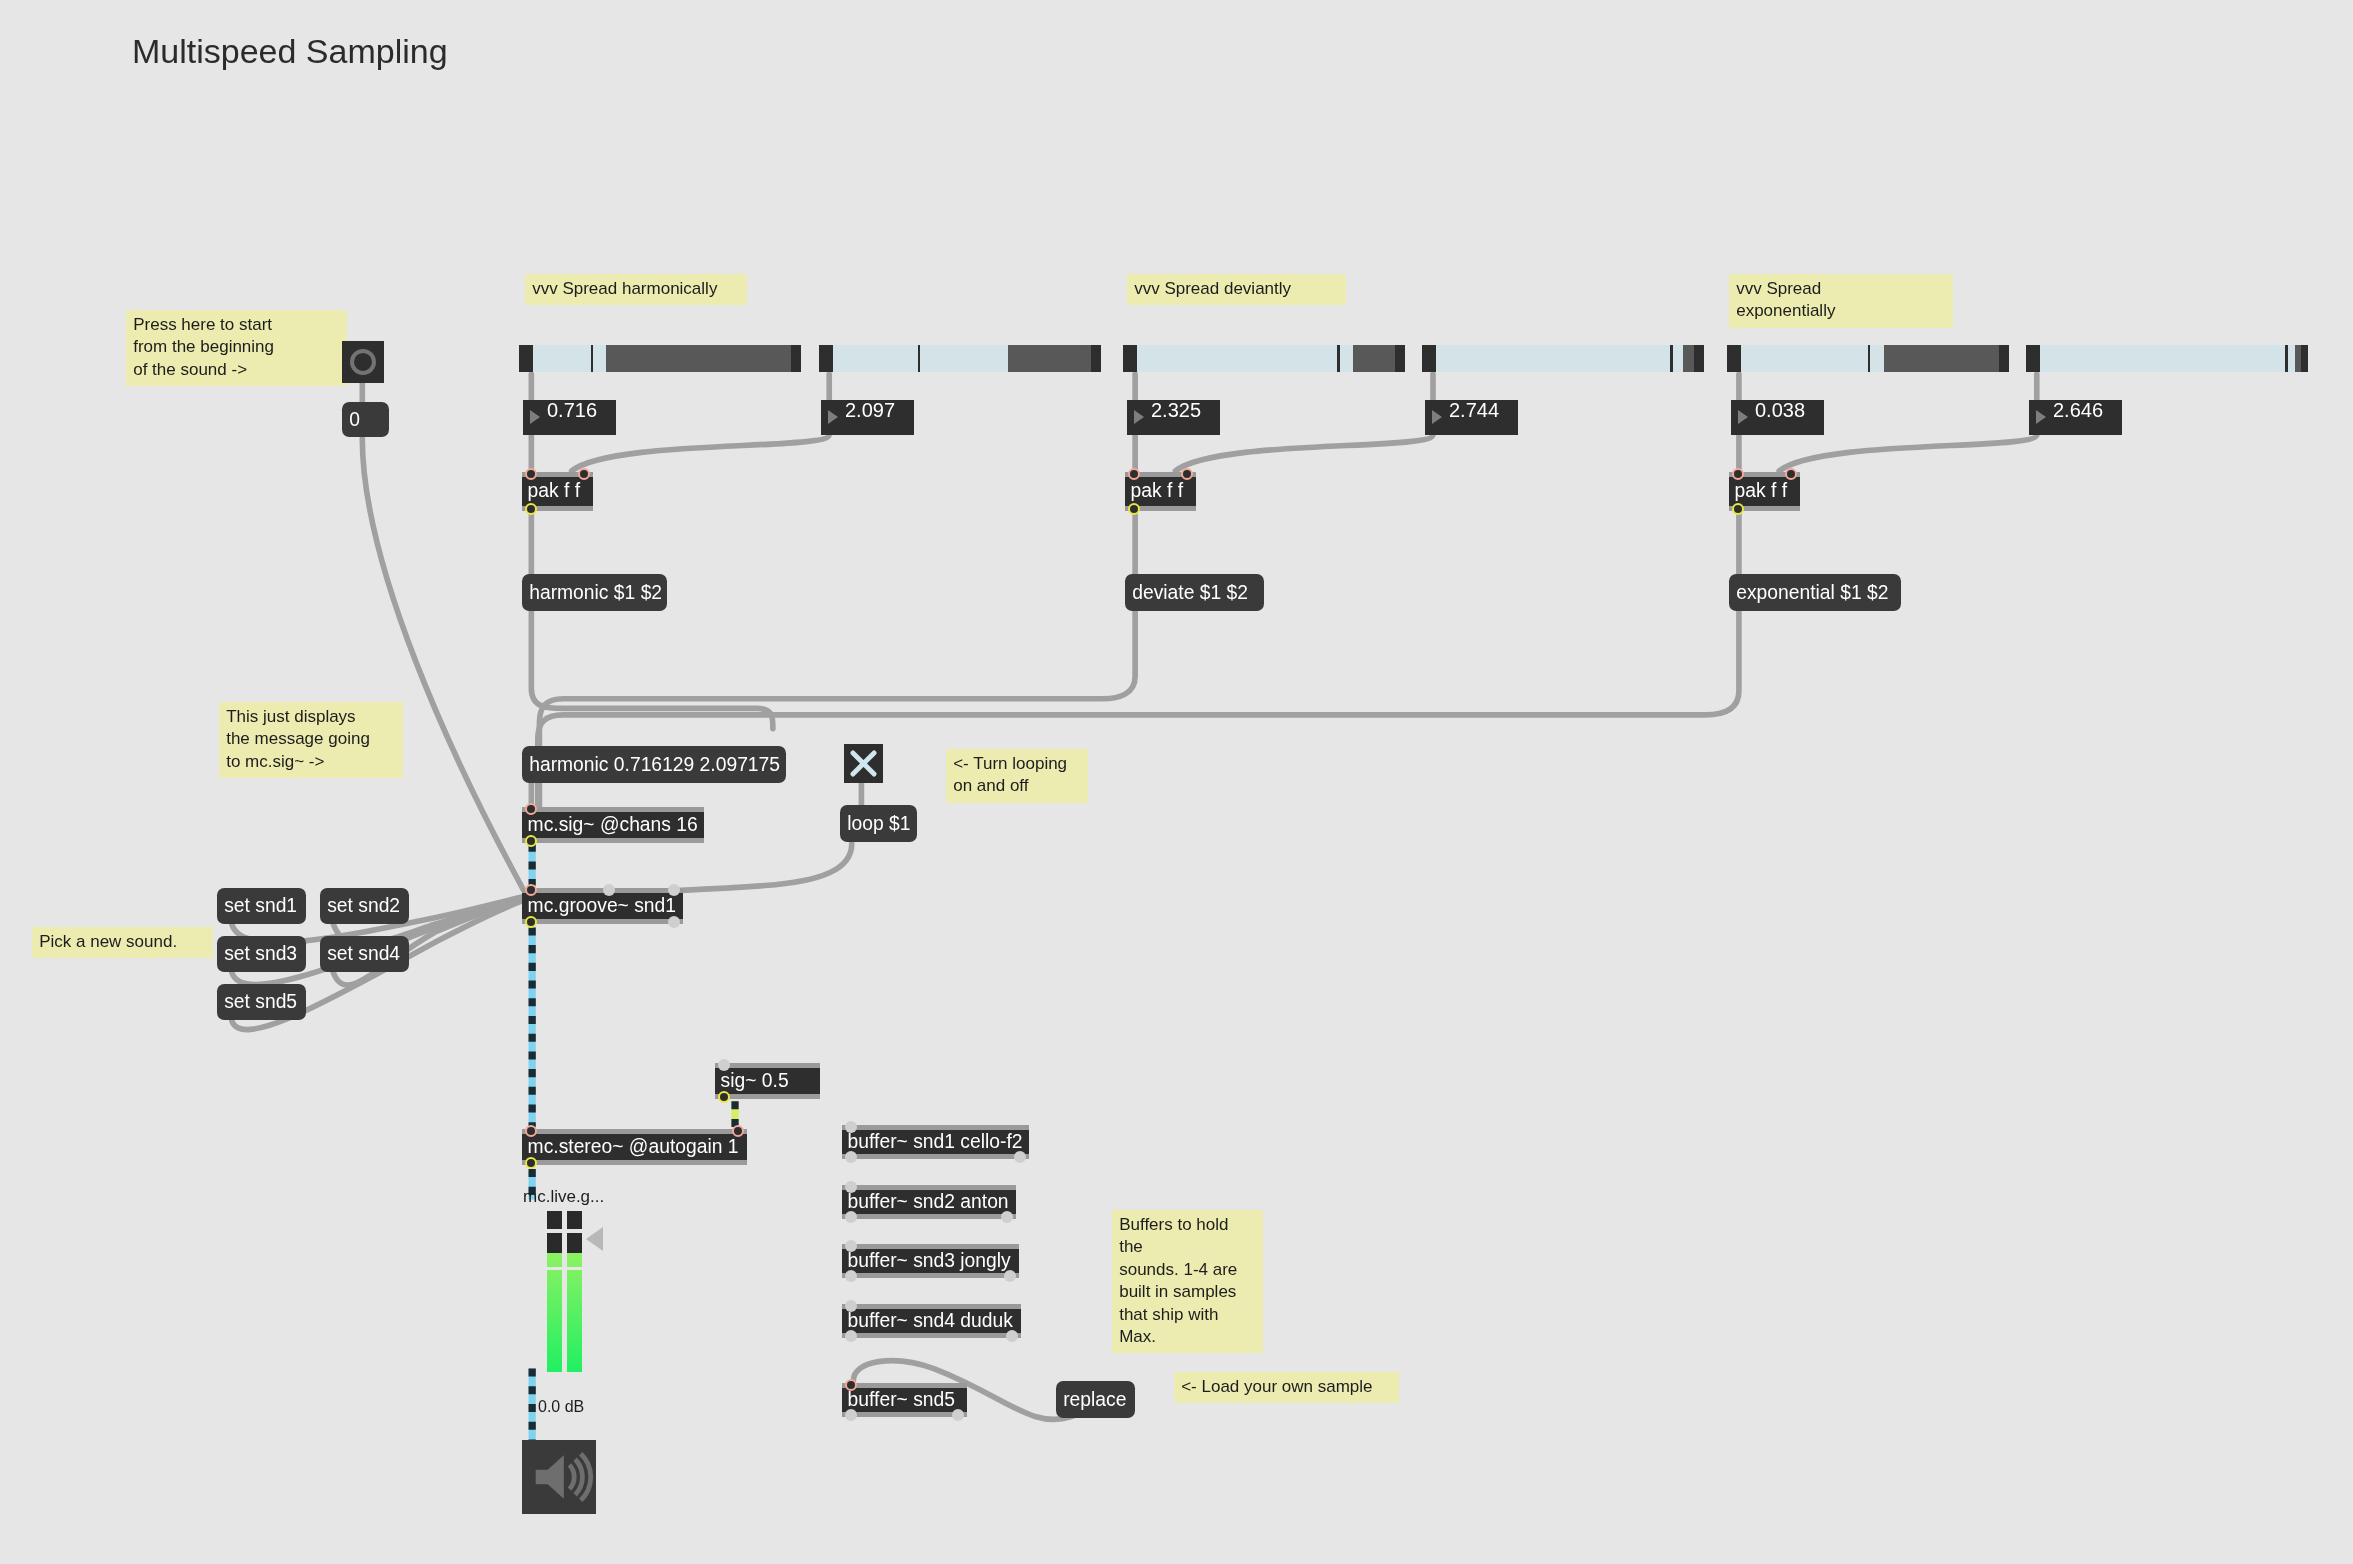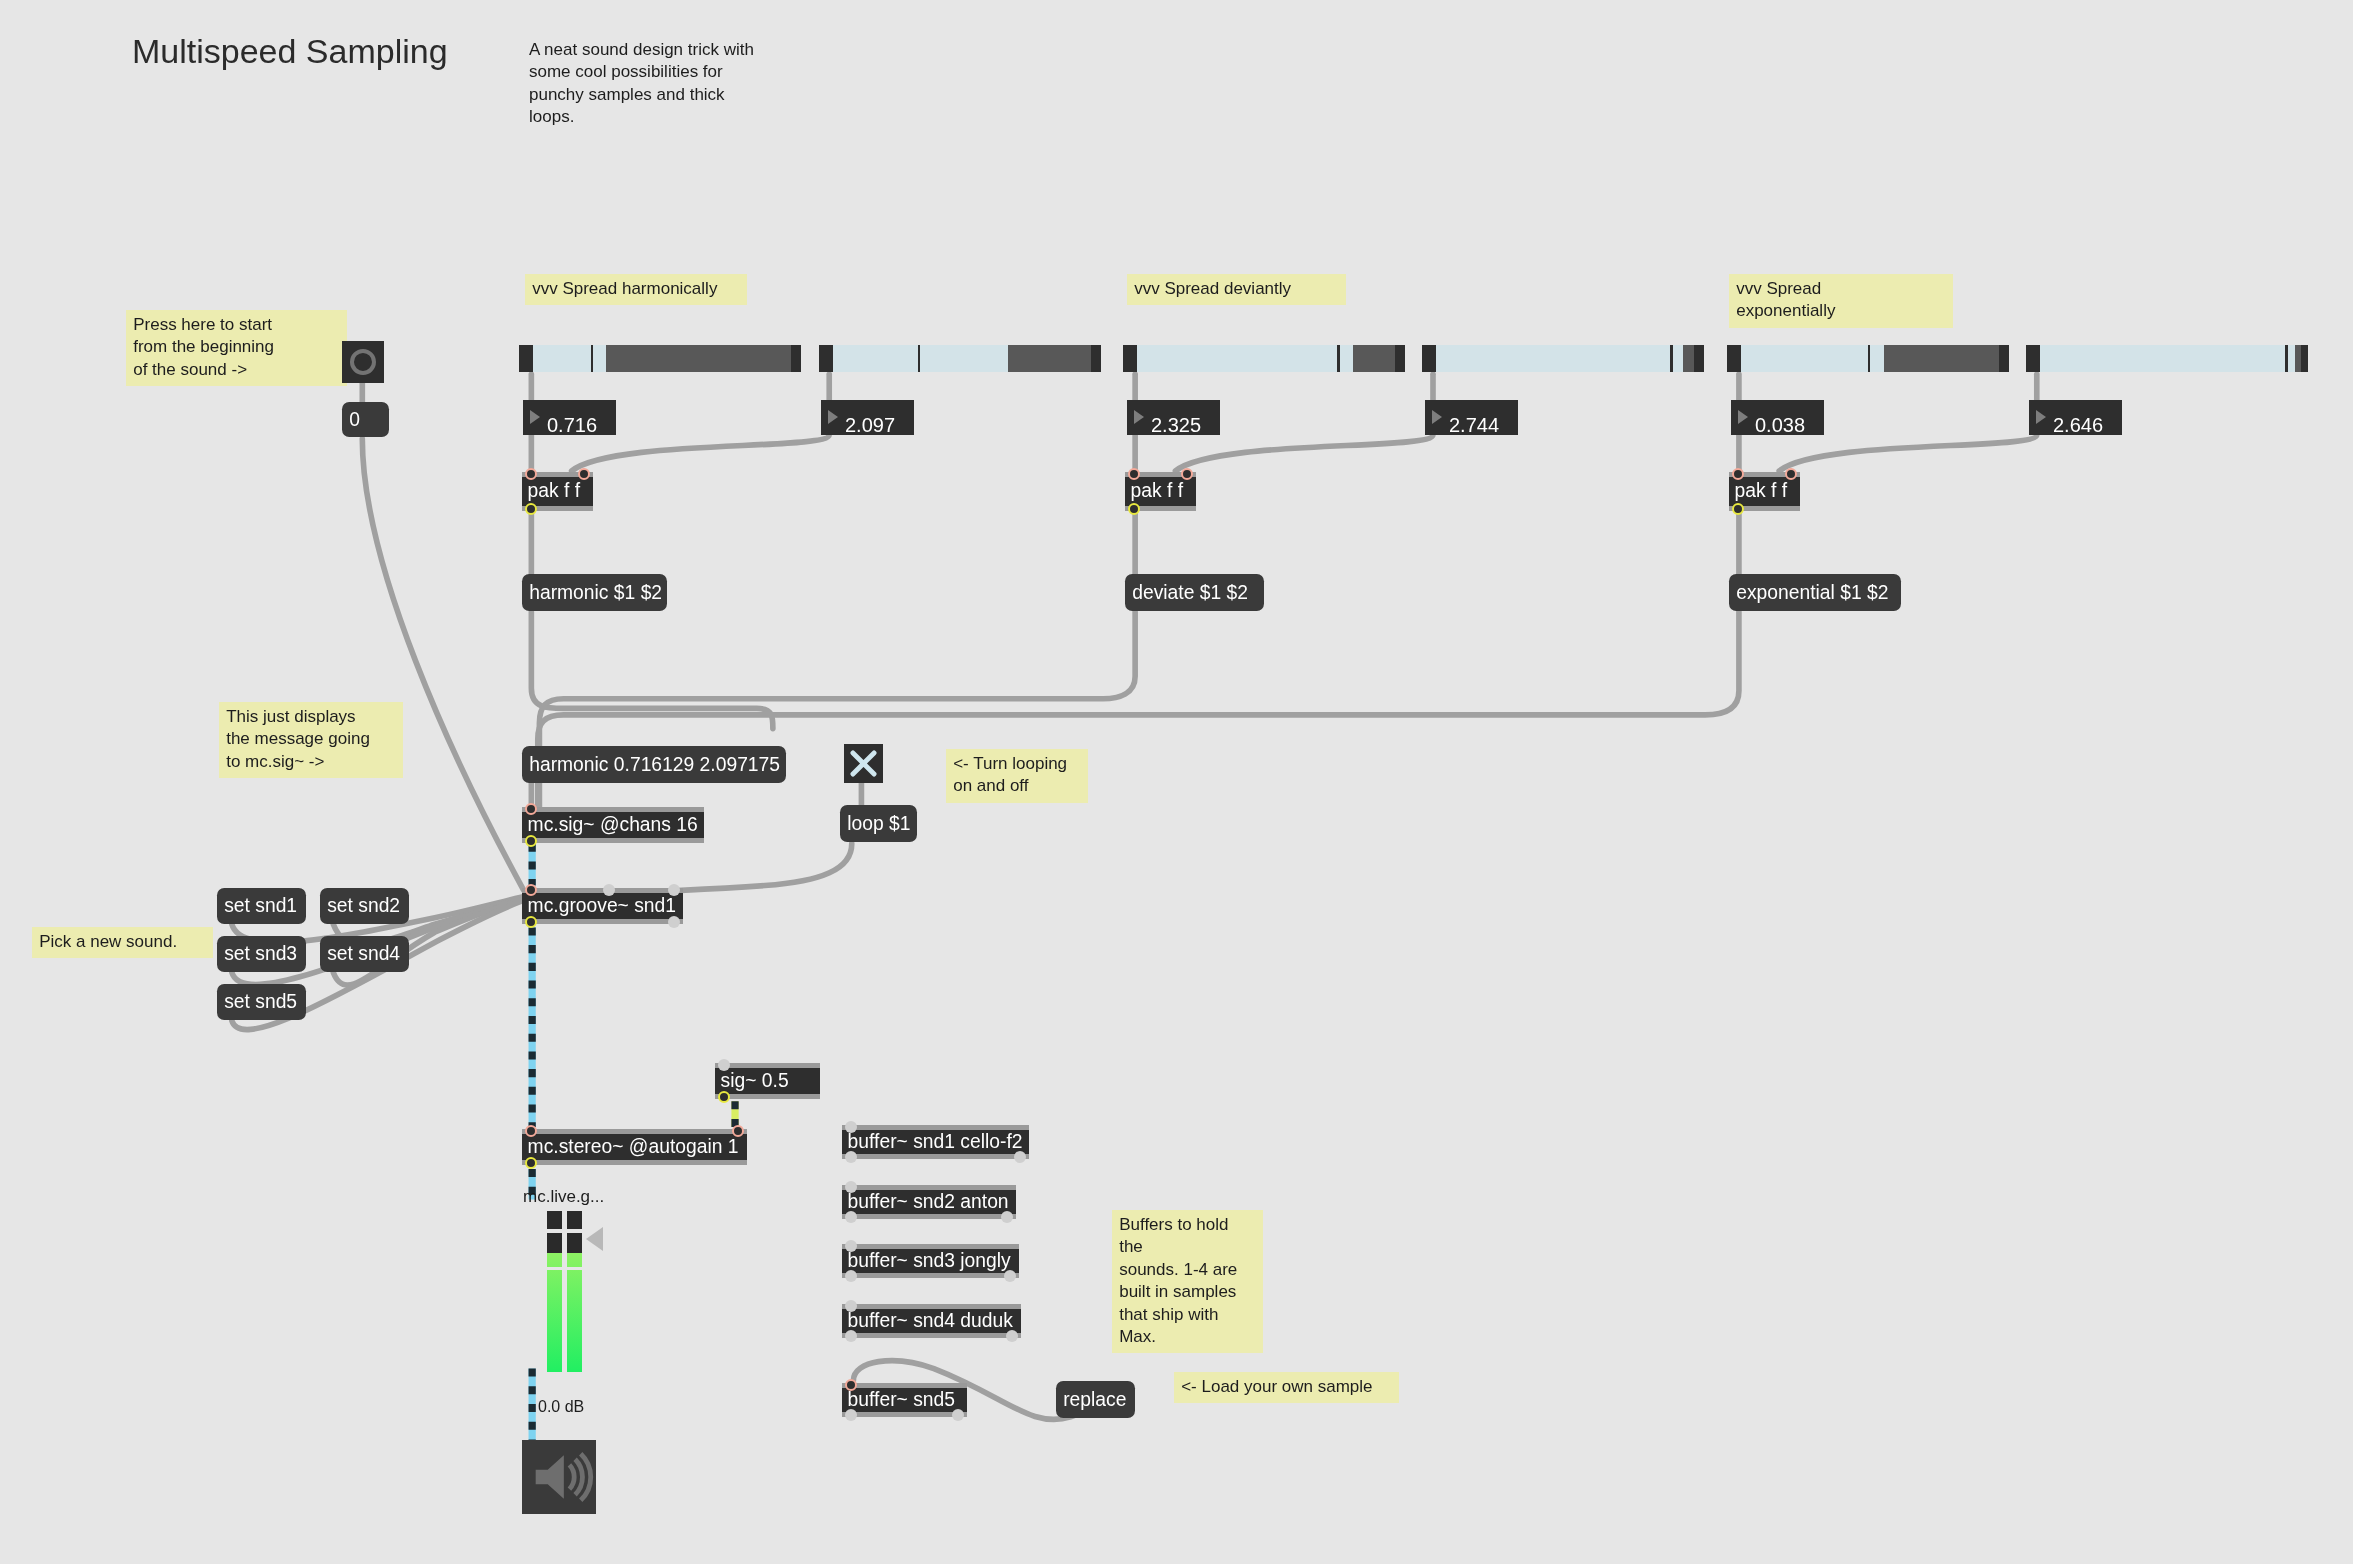"A neat sound design trick" div.abs { html: <div>A neat sound design trick with some cool possibilities for punchy samples and thick loops.</div> -> none }
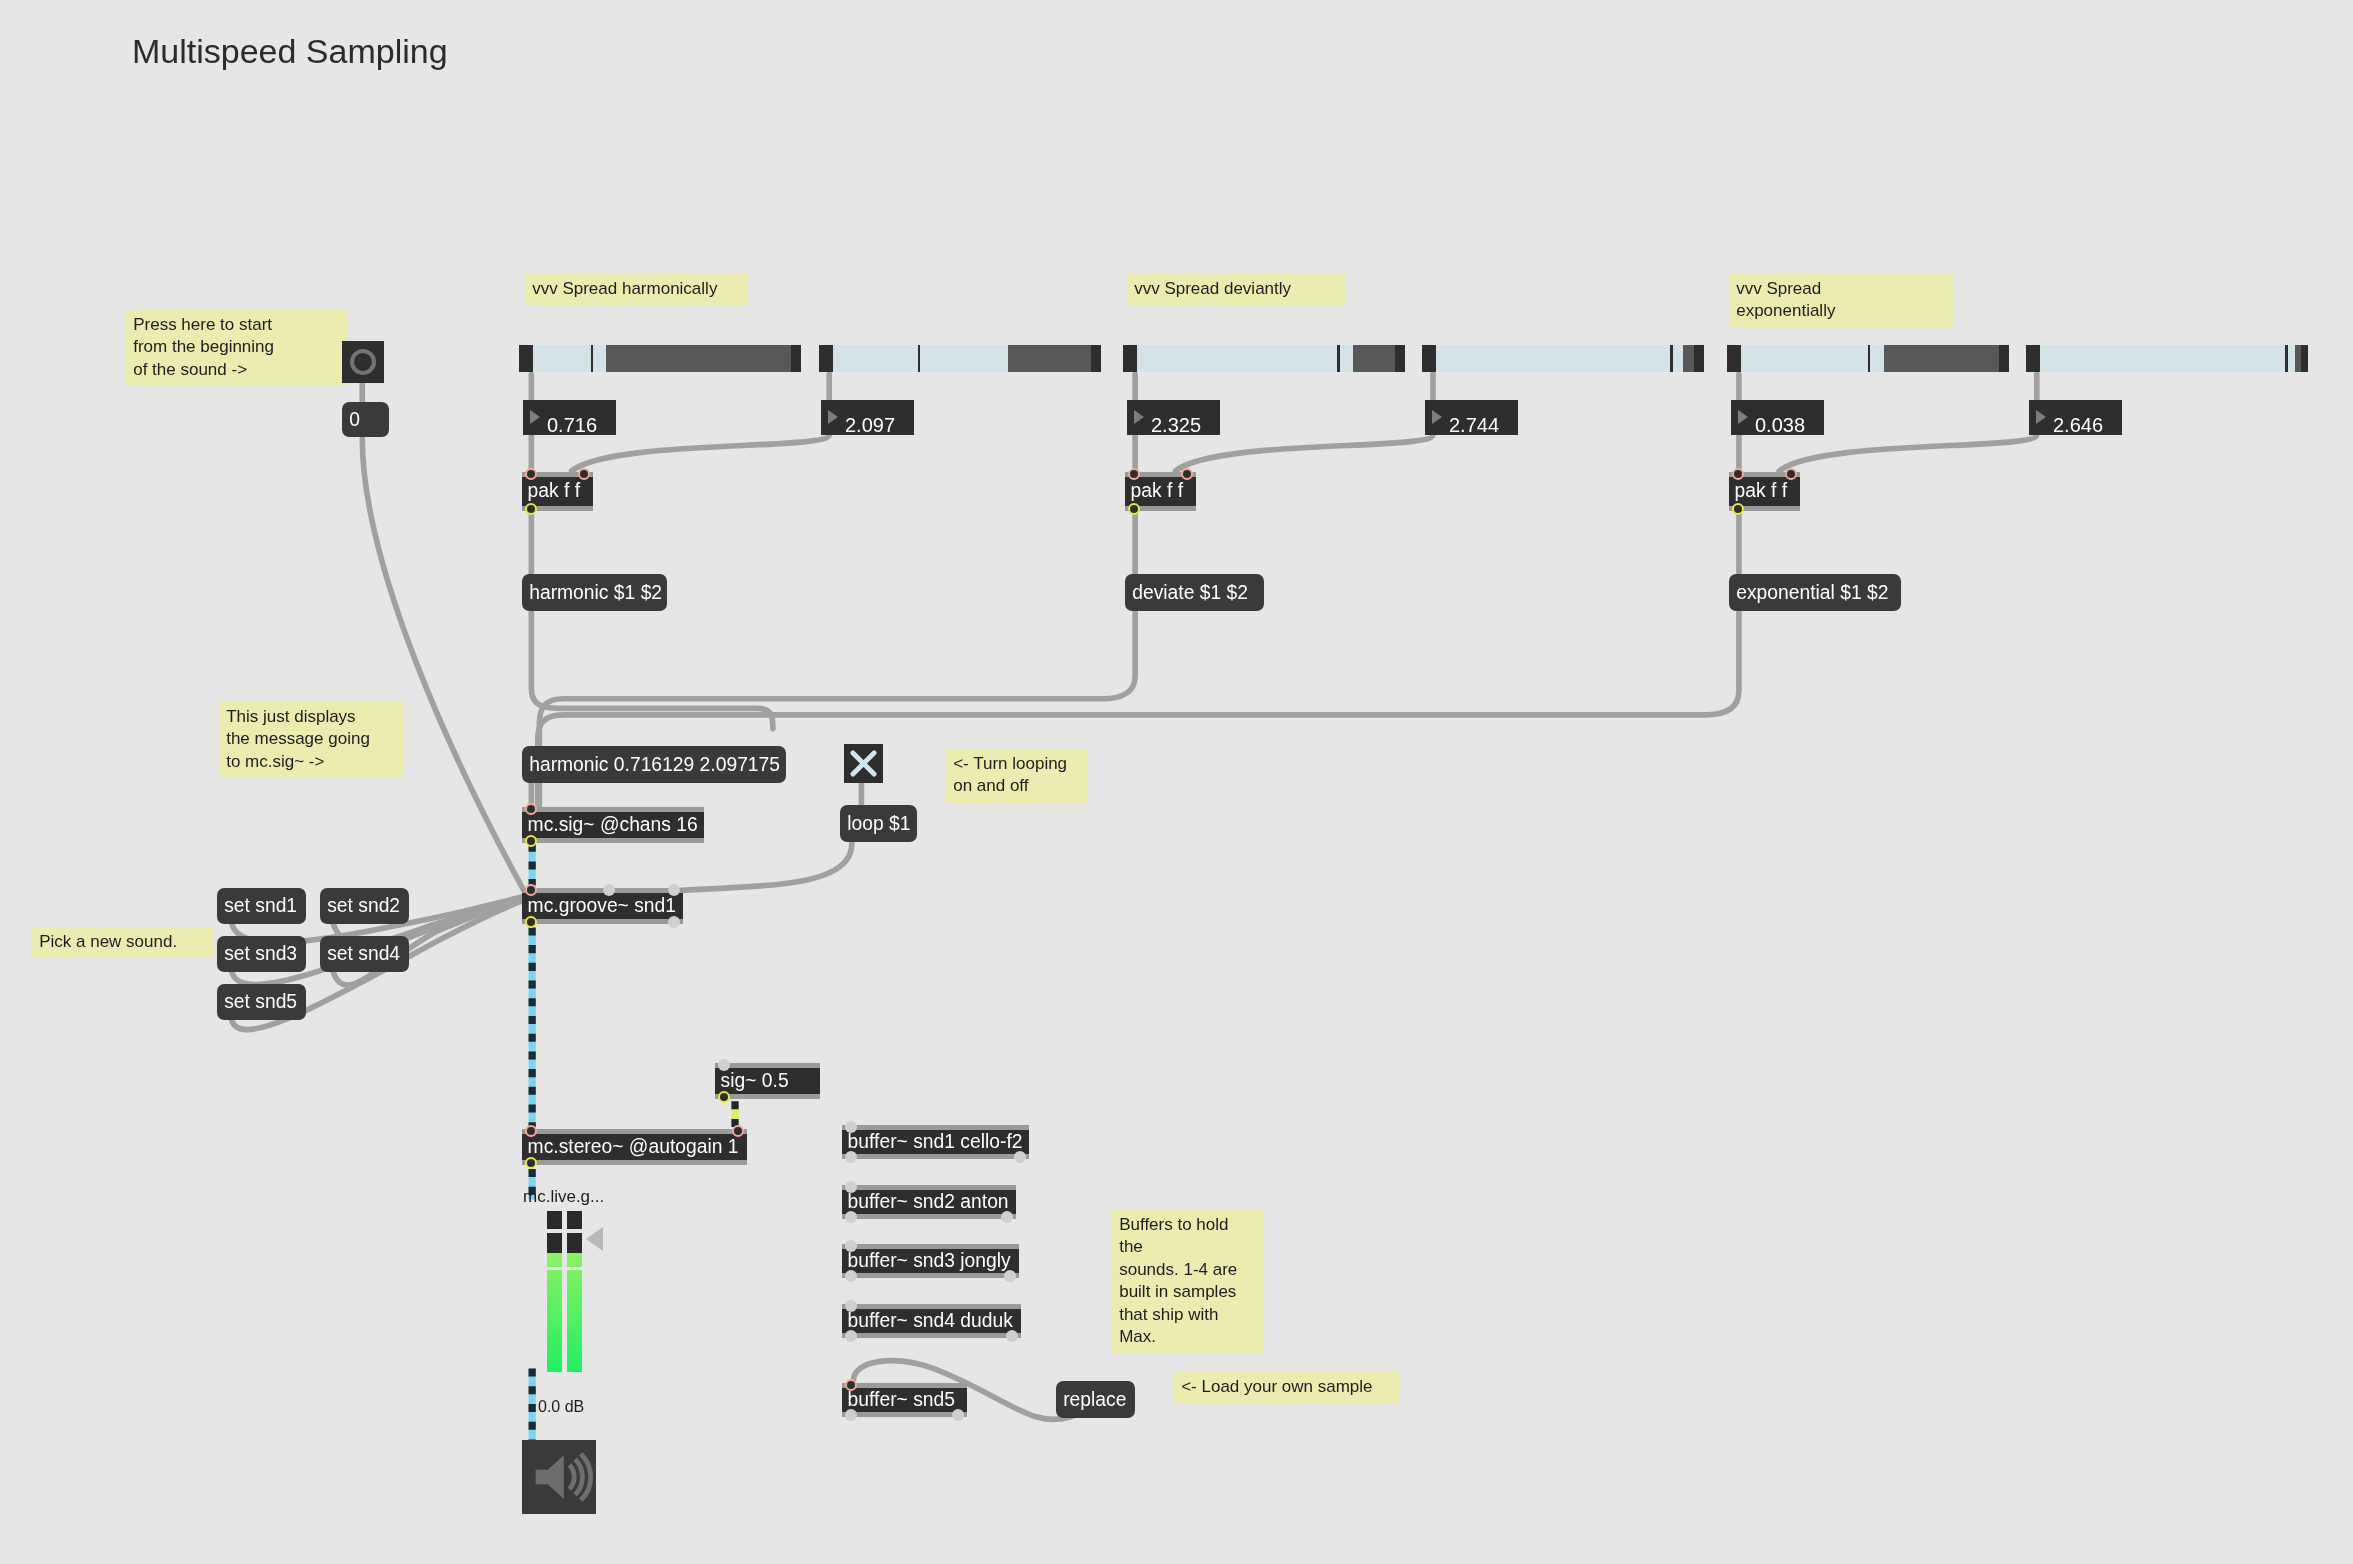"0.716" .num { align-items: flex-end -> flex-start }
